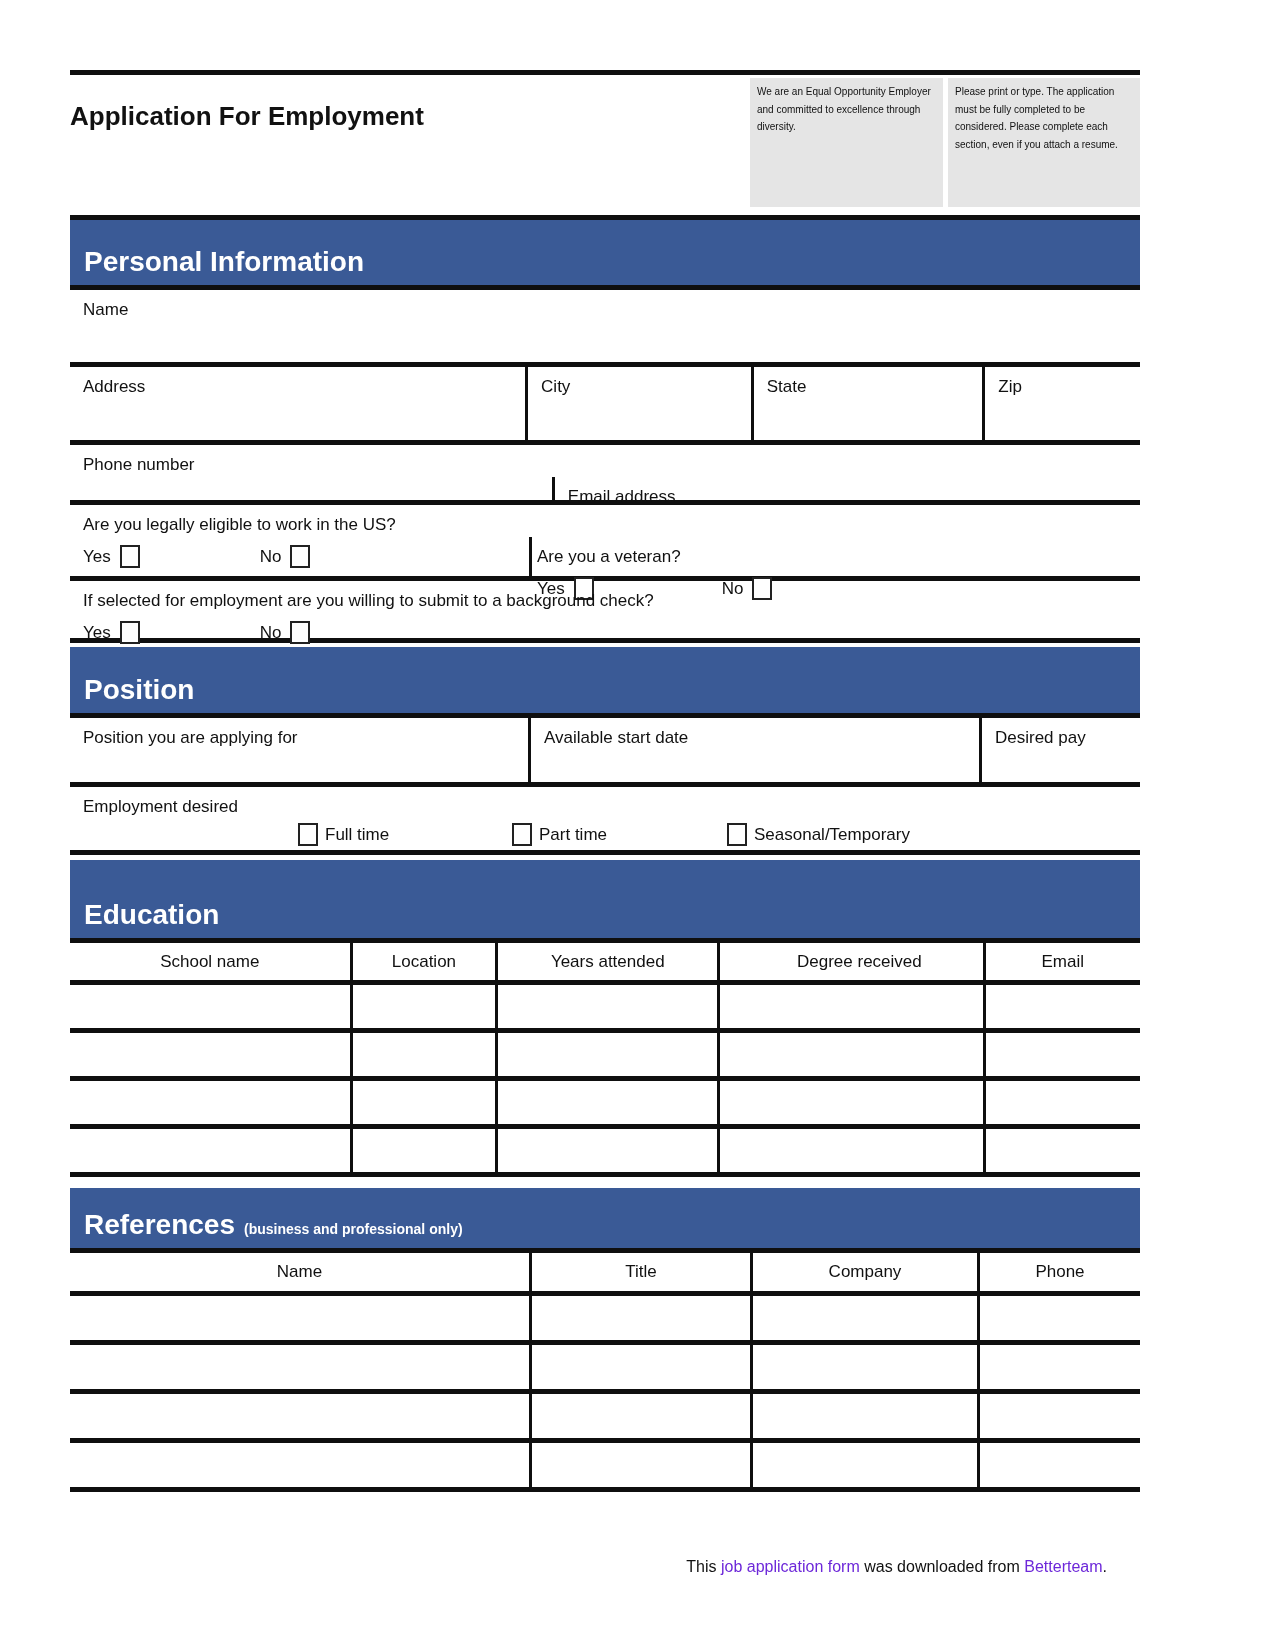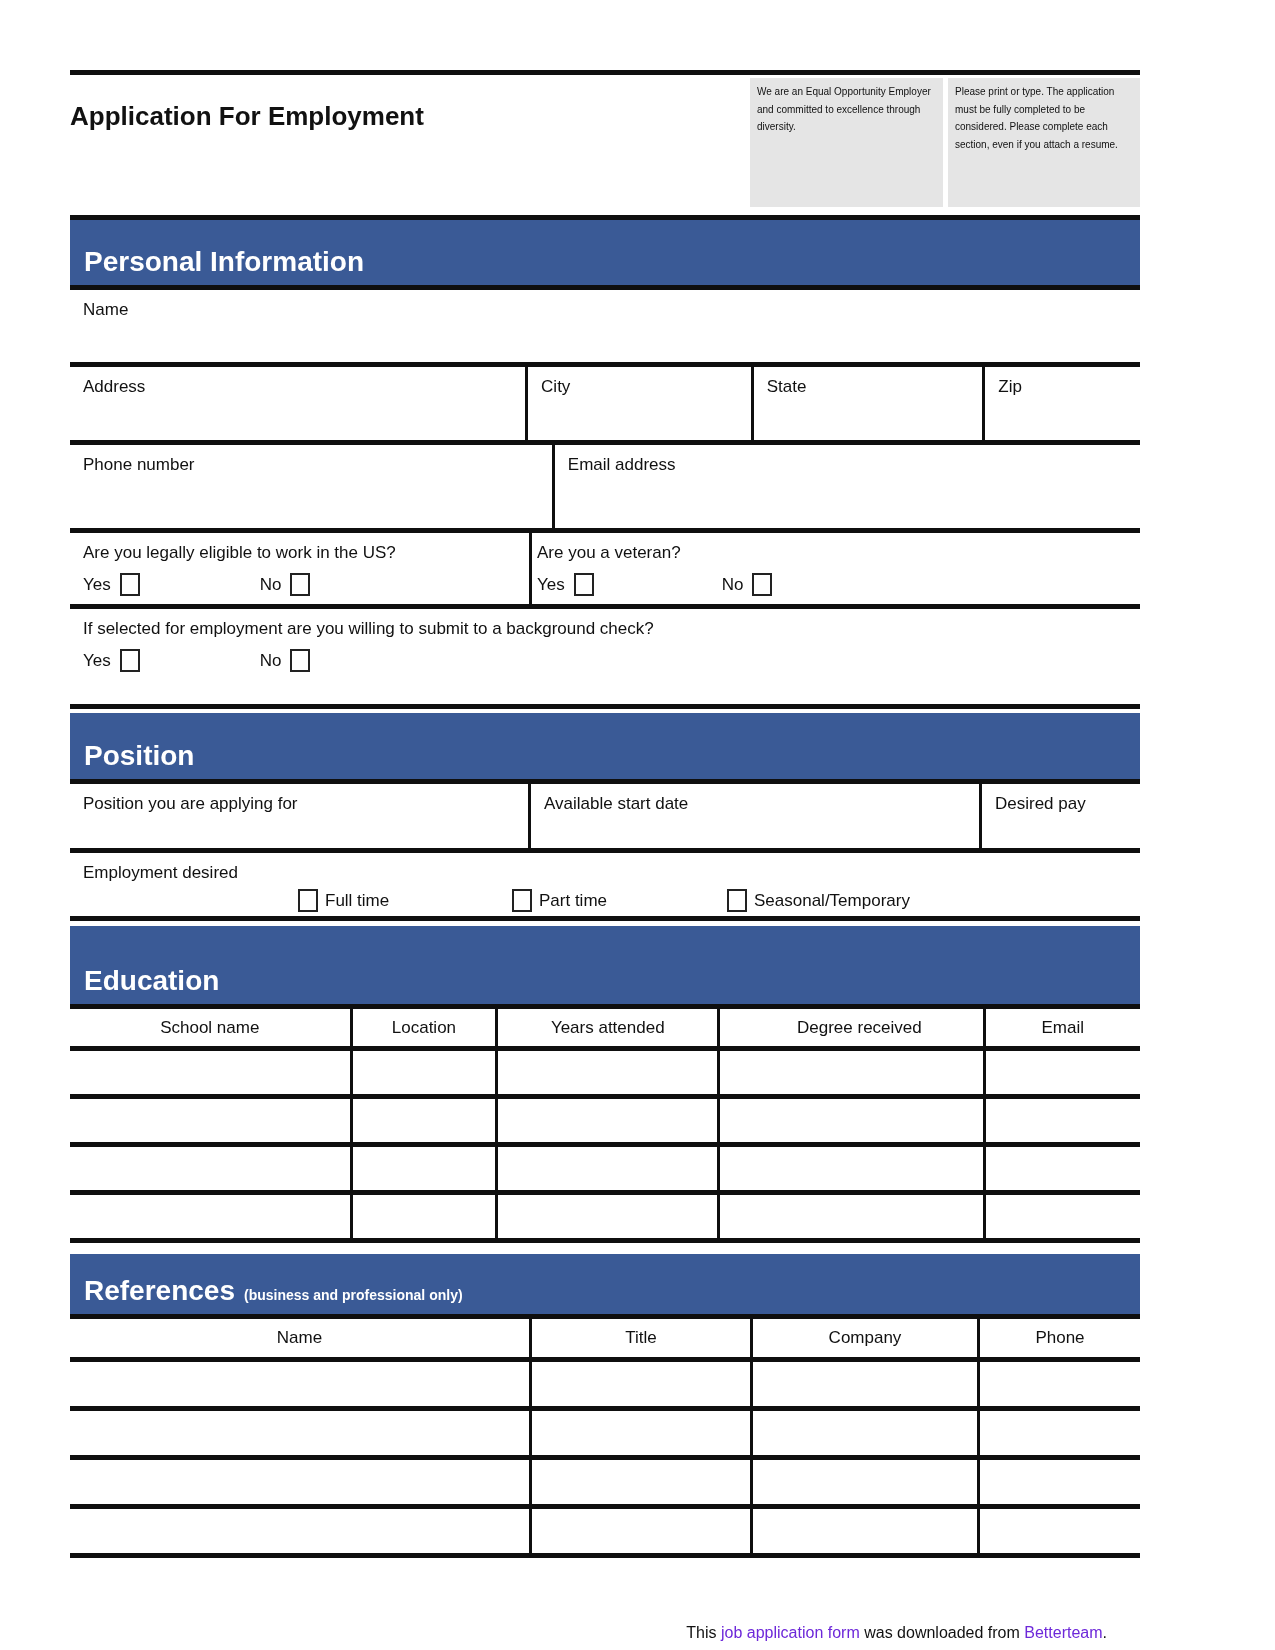"Phone number" .row-phone { height: 88px -> 60px }
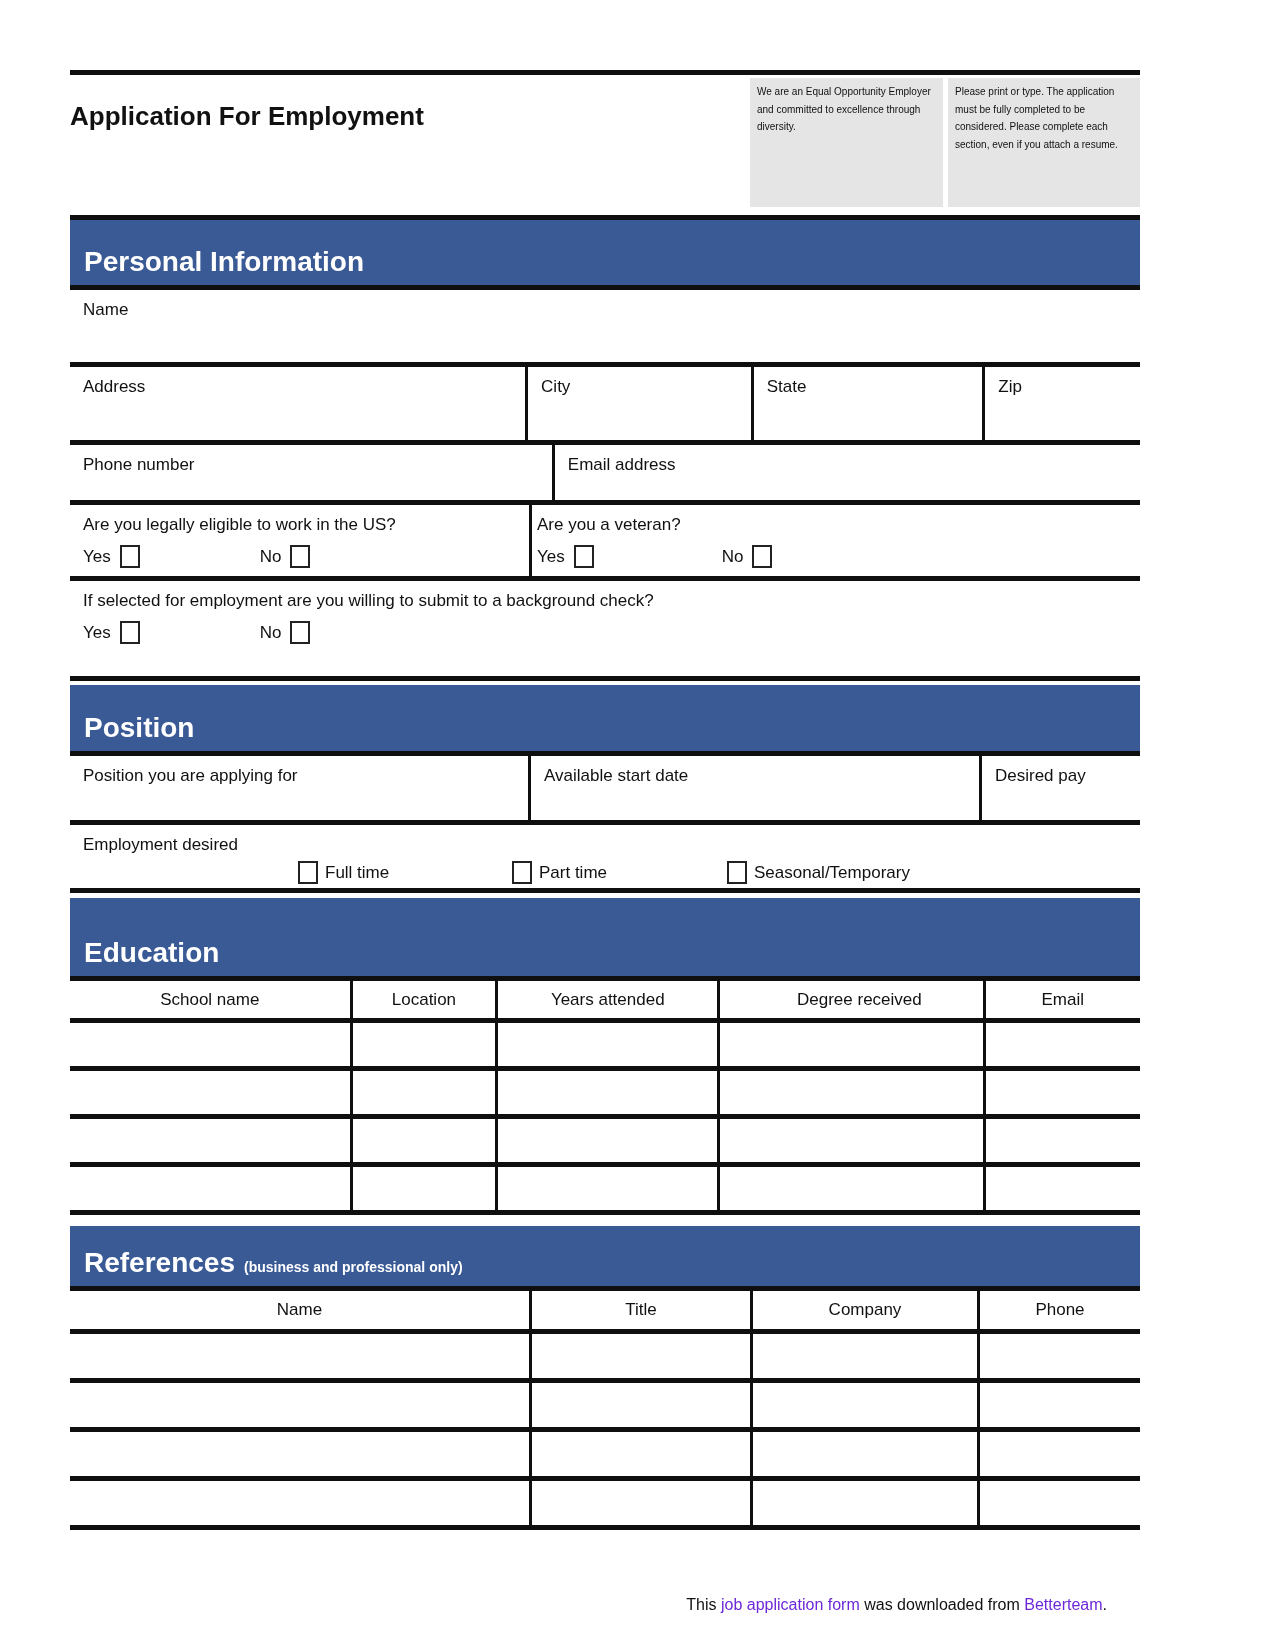"Email address" .w-ph2 { margin-top: none -> 32px }
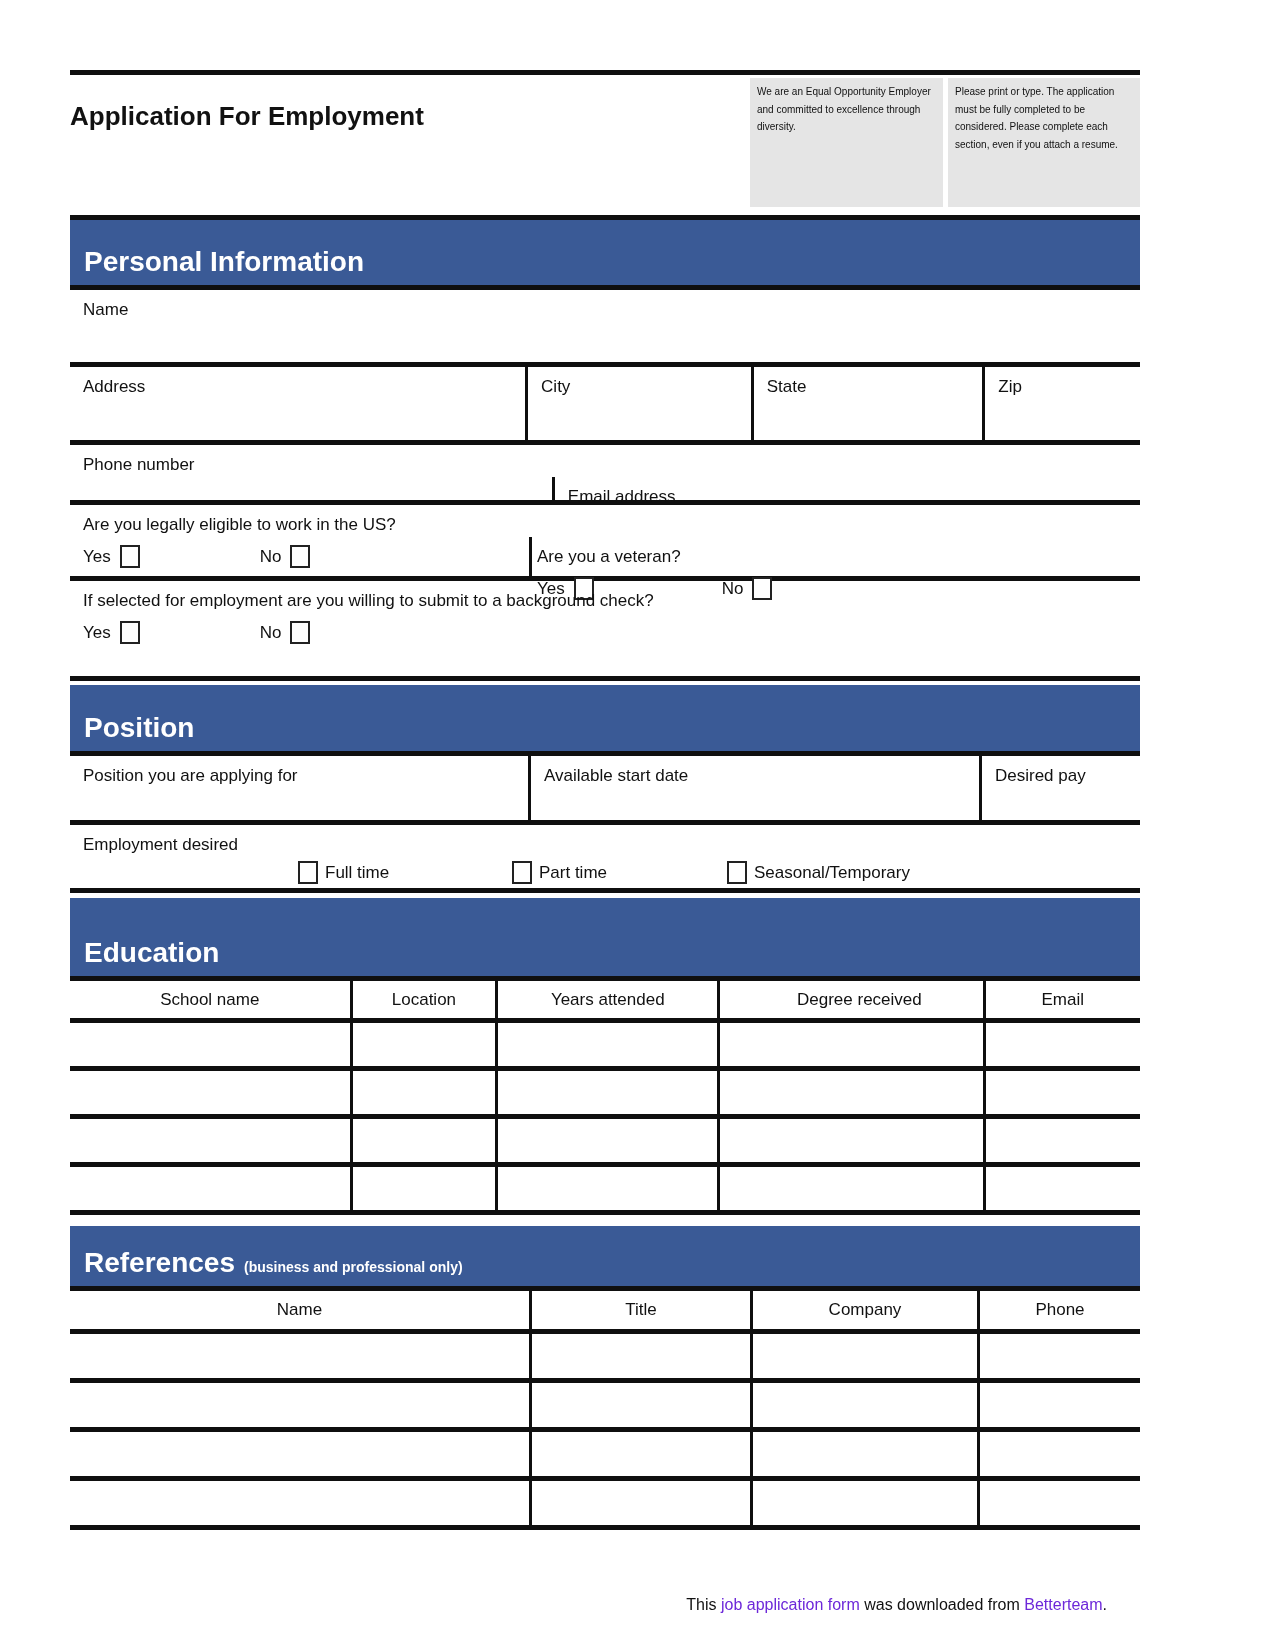"If selected for employment are" .row-bg { height: 100px -> 62px }
